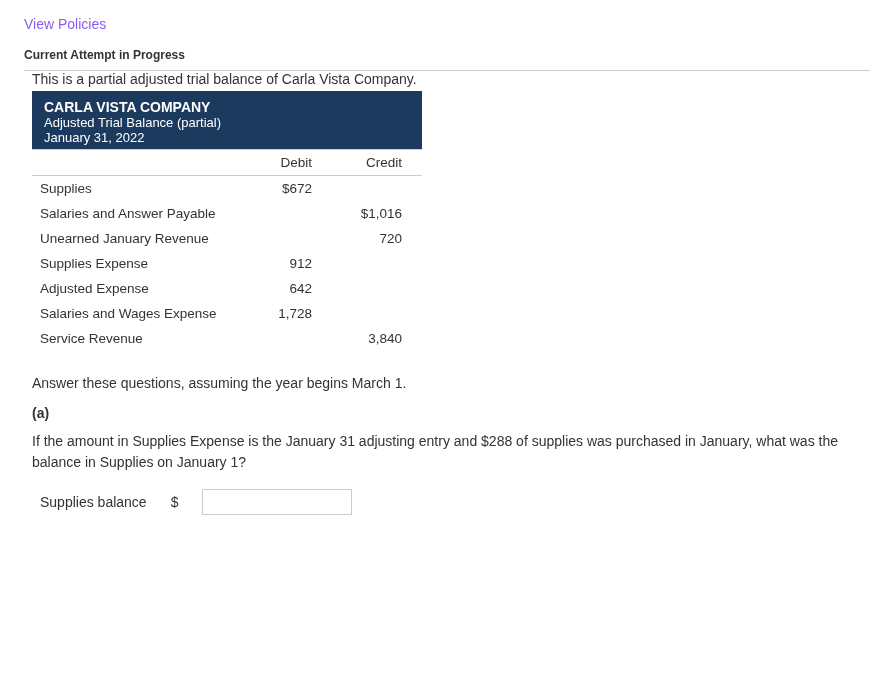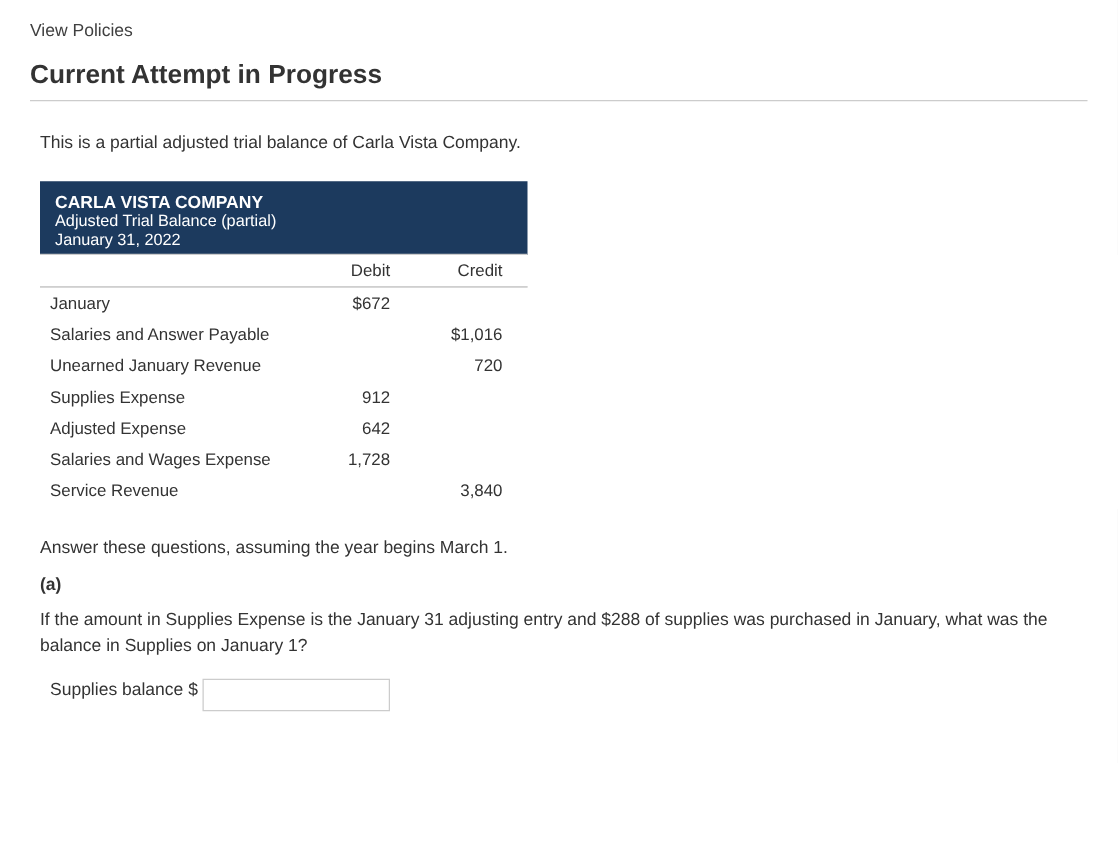"View Policies" .view-policies-link { color: #404040 -> #8b5cf6 }
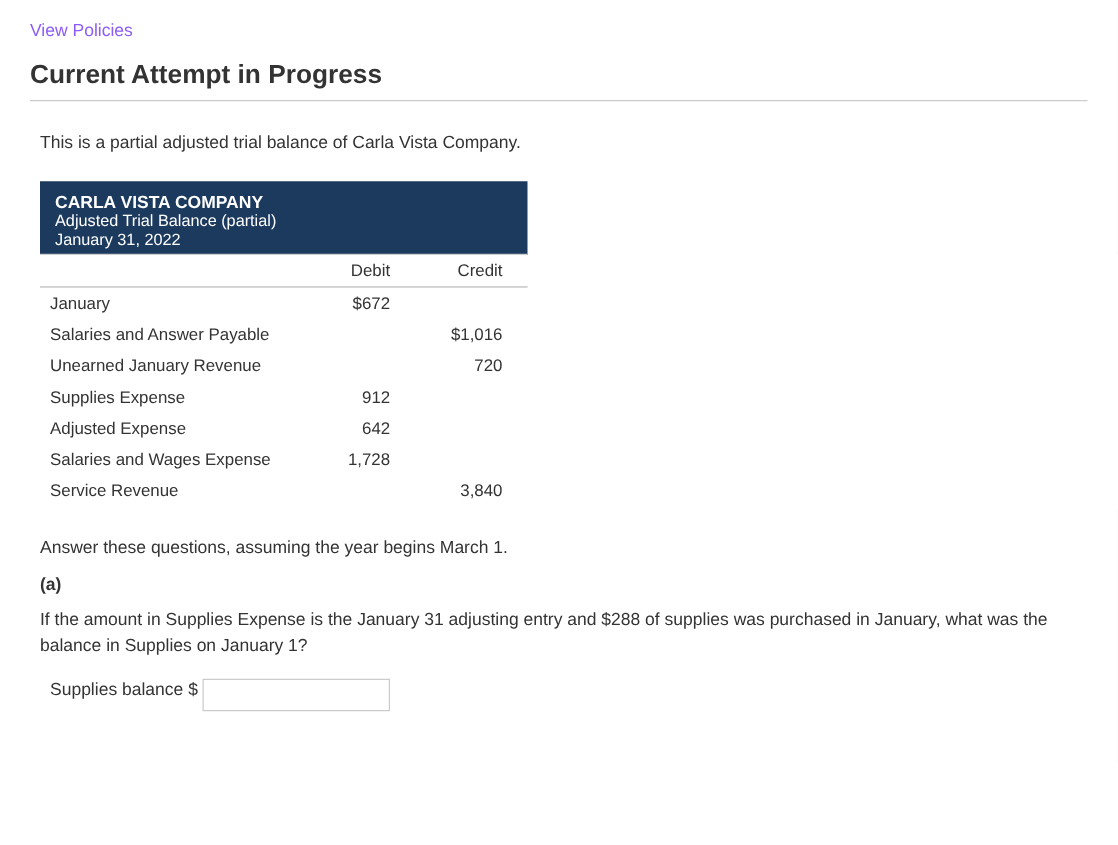"Current Attempt in Progress" .section-title { font-size: 21px -> 12px; margin-bottom: 24px -> 0 }
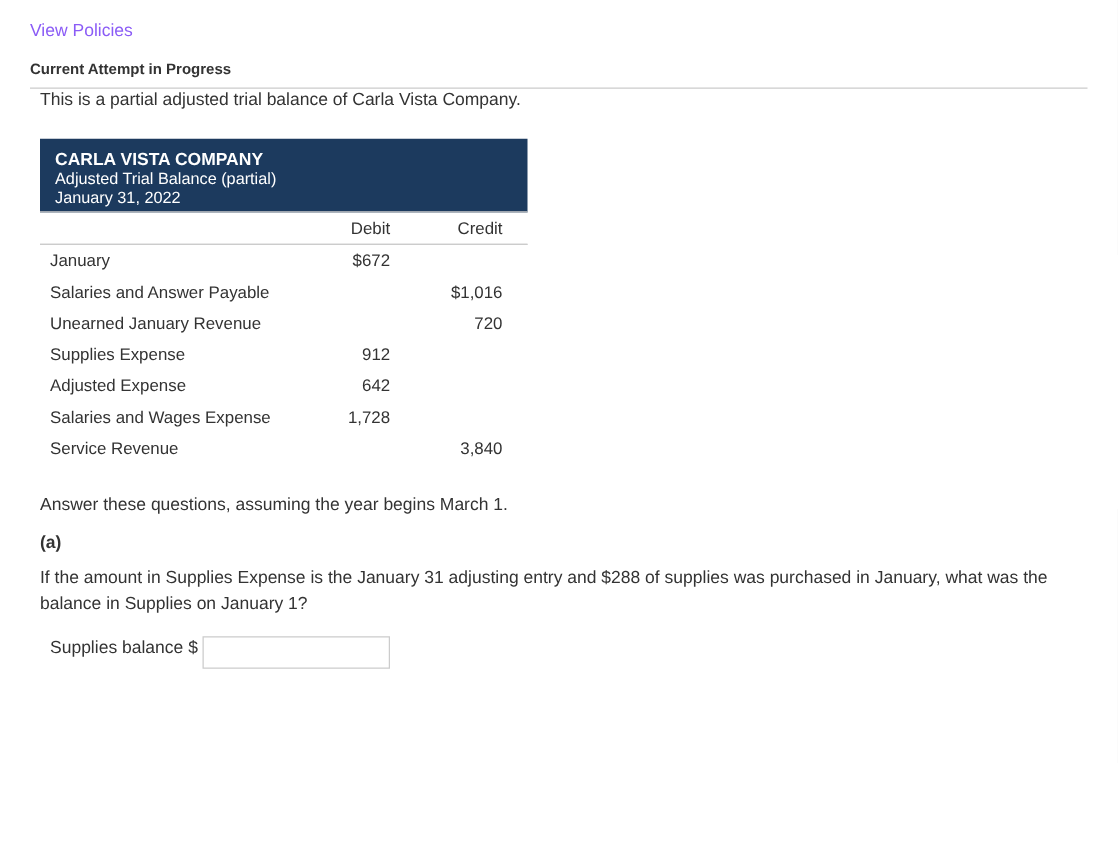"This is a partial adjusted" .intro-text { margin-bottom: 24px -> 4px }
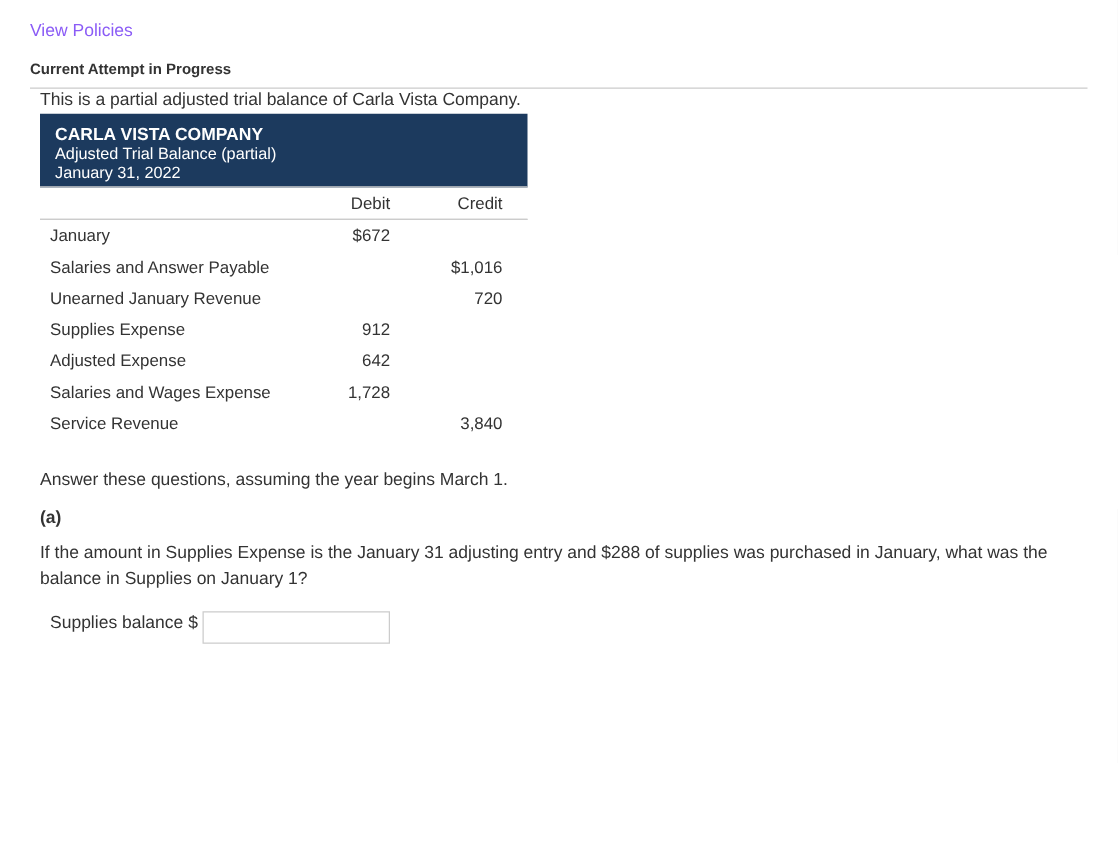"January" td.col-account { text: January -> Supplies }
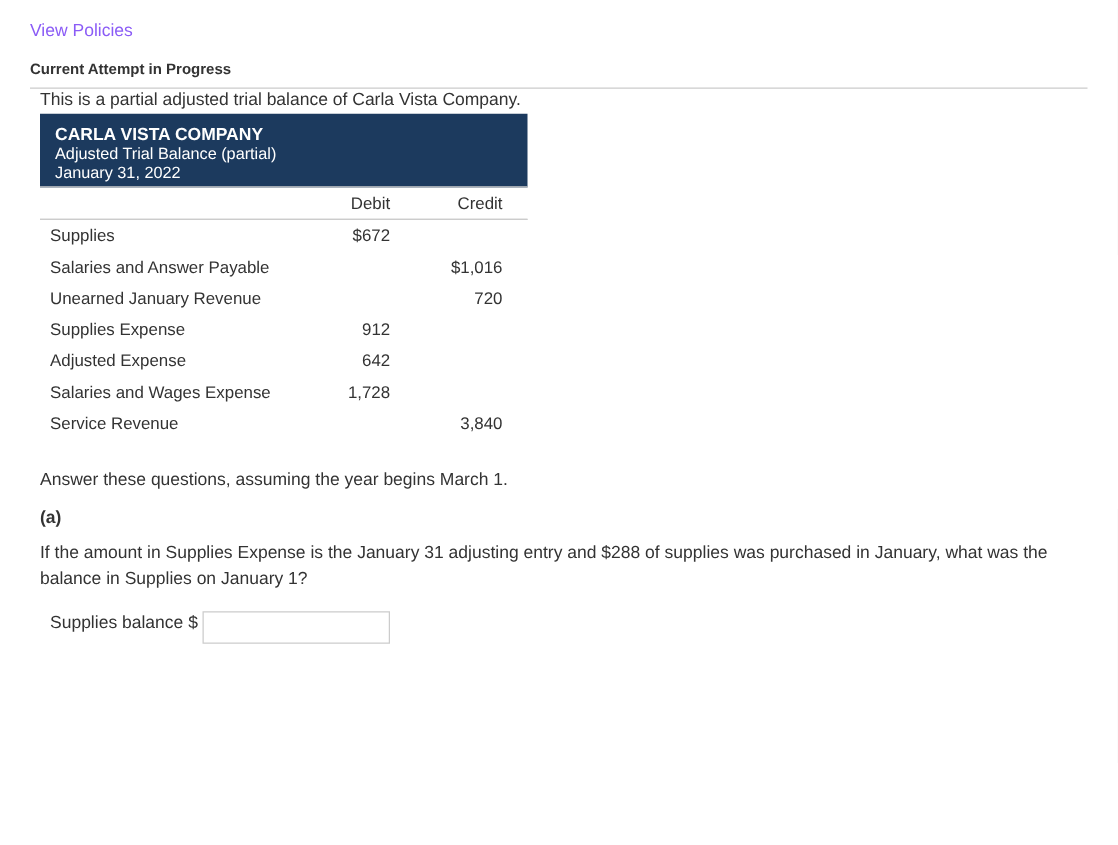"Supplies balance" .input-row { align-items: none -> center; gap: 4px -> 24px }
